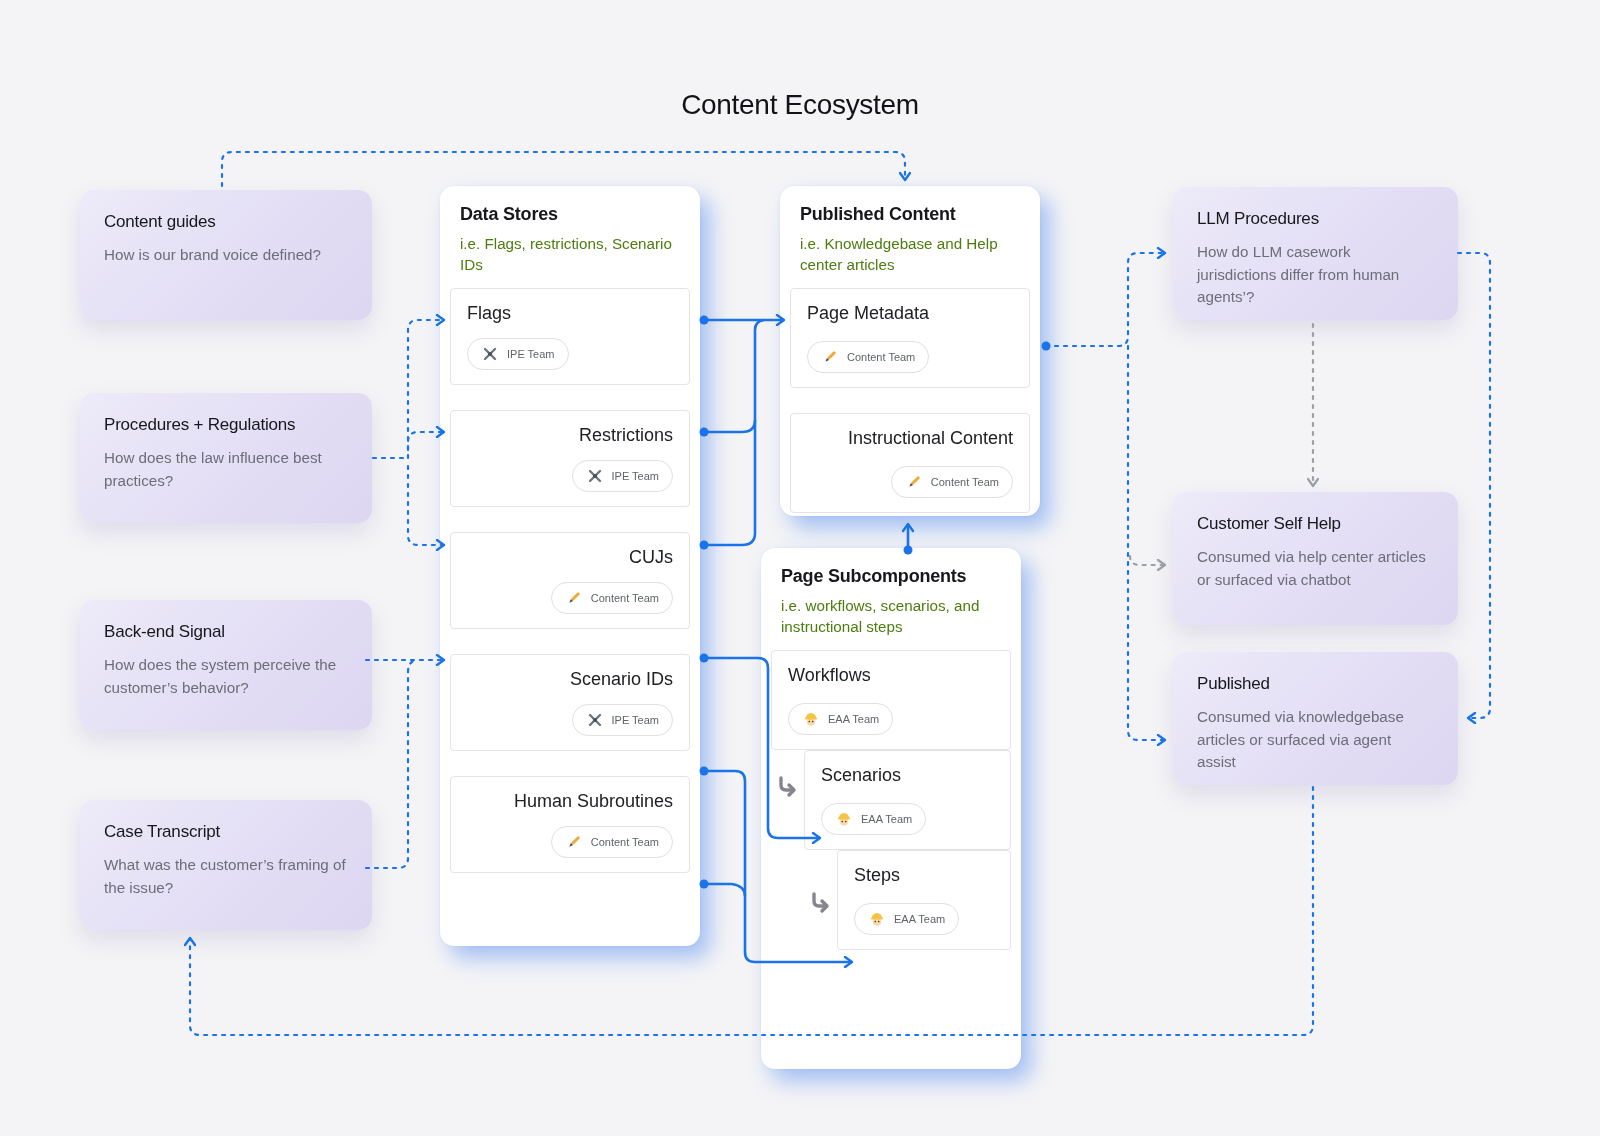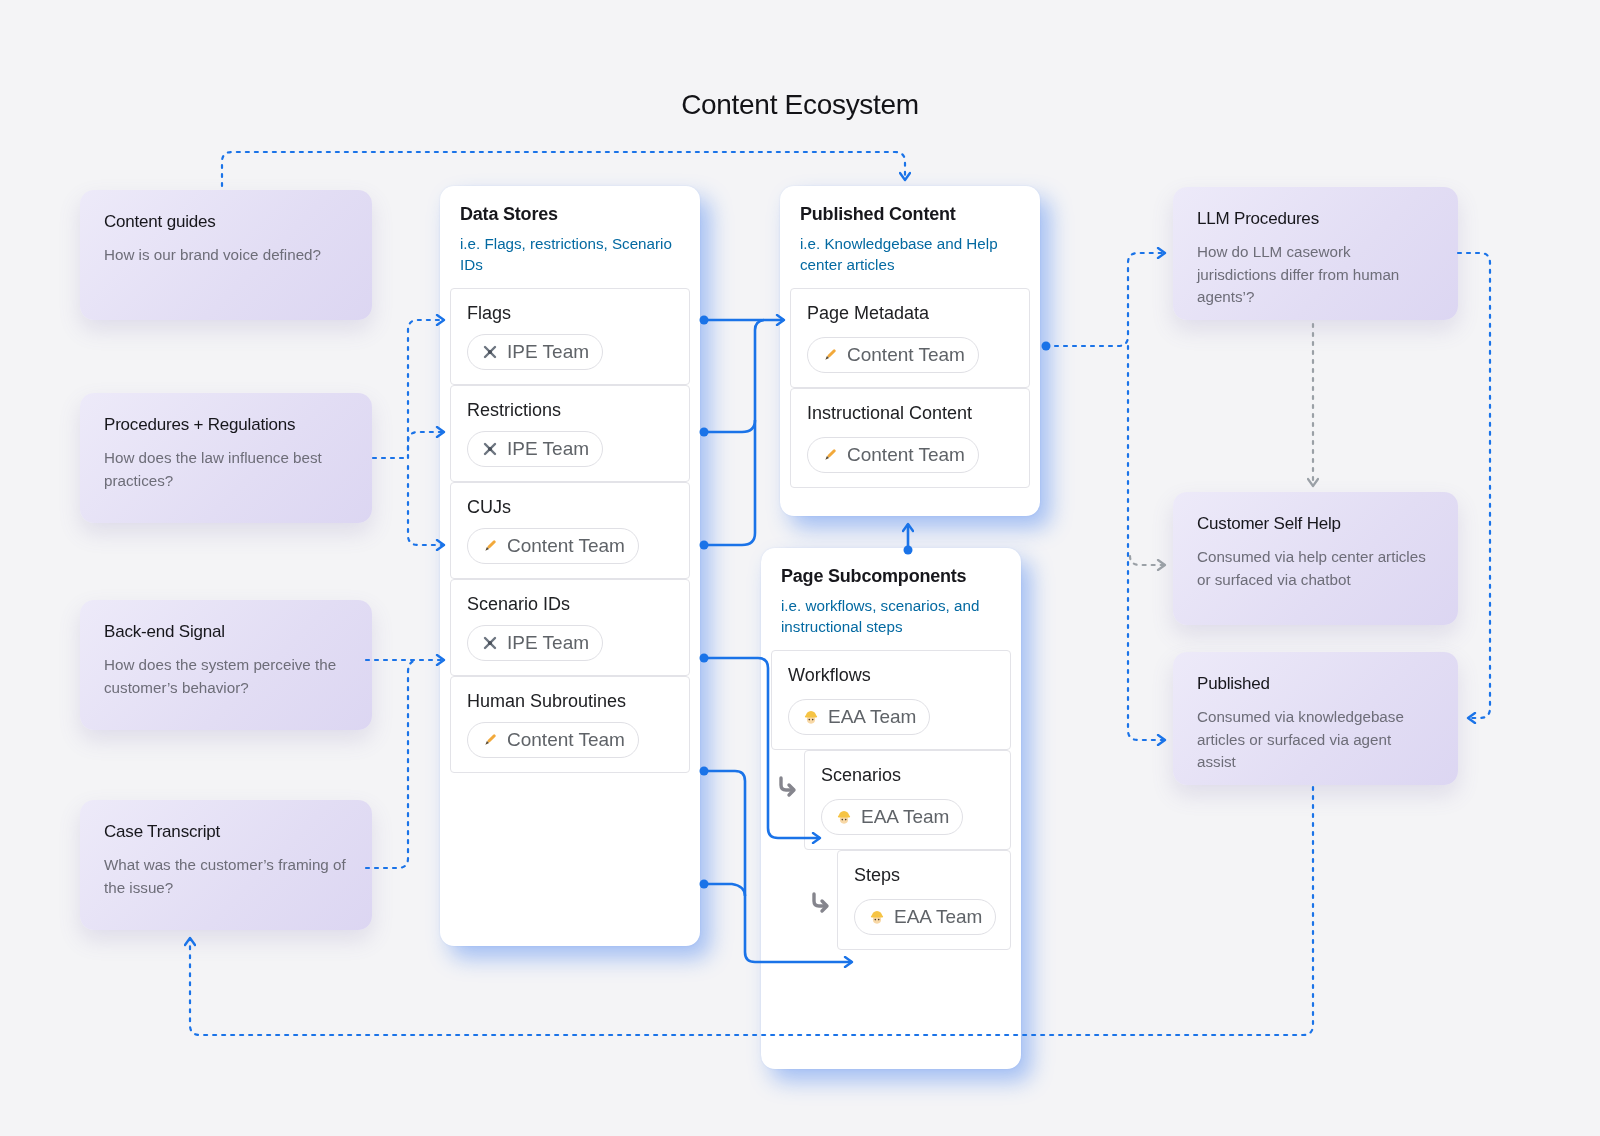"i.e. Flags, restrictions, Scenario IDs" .card .sub { color: #0369a1 -> #4d7c0f }
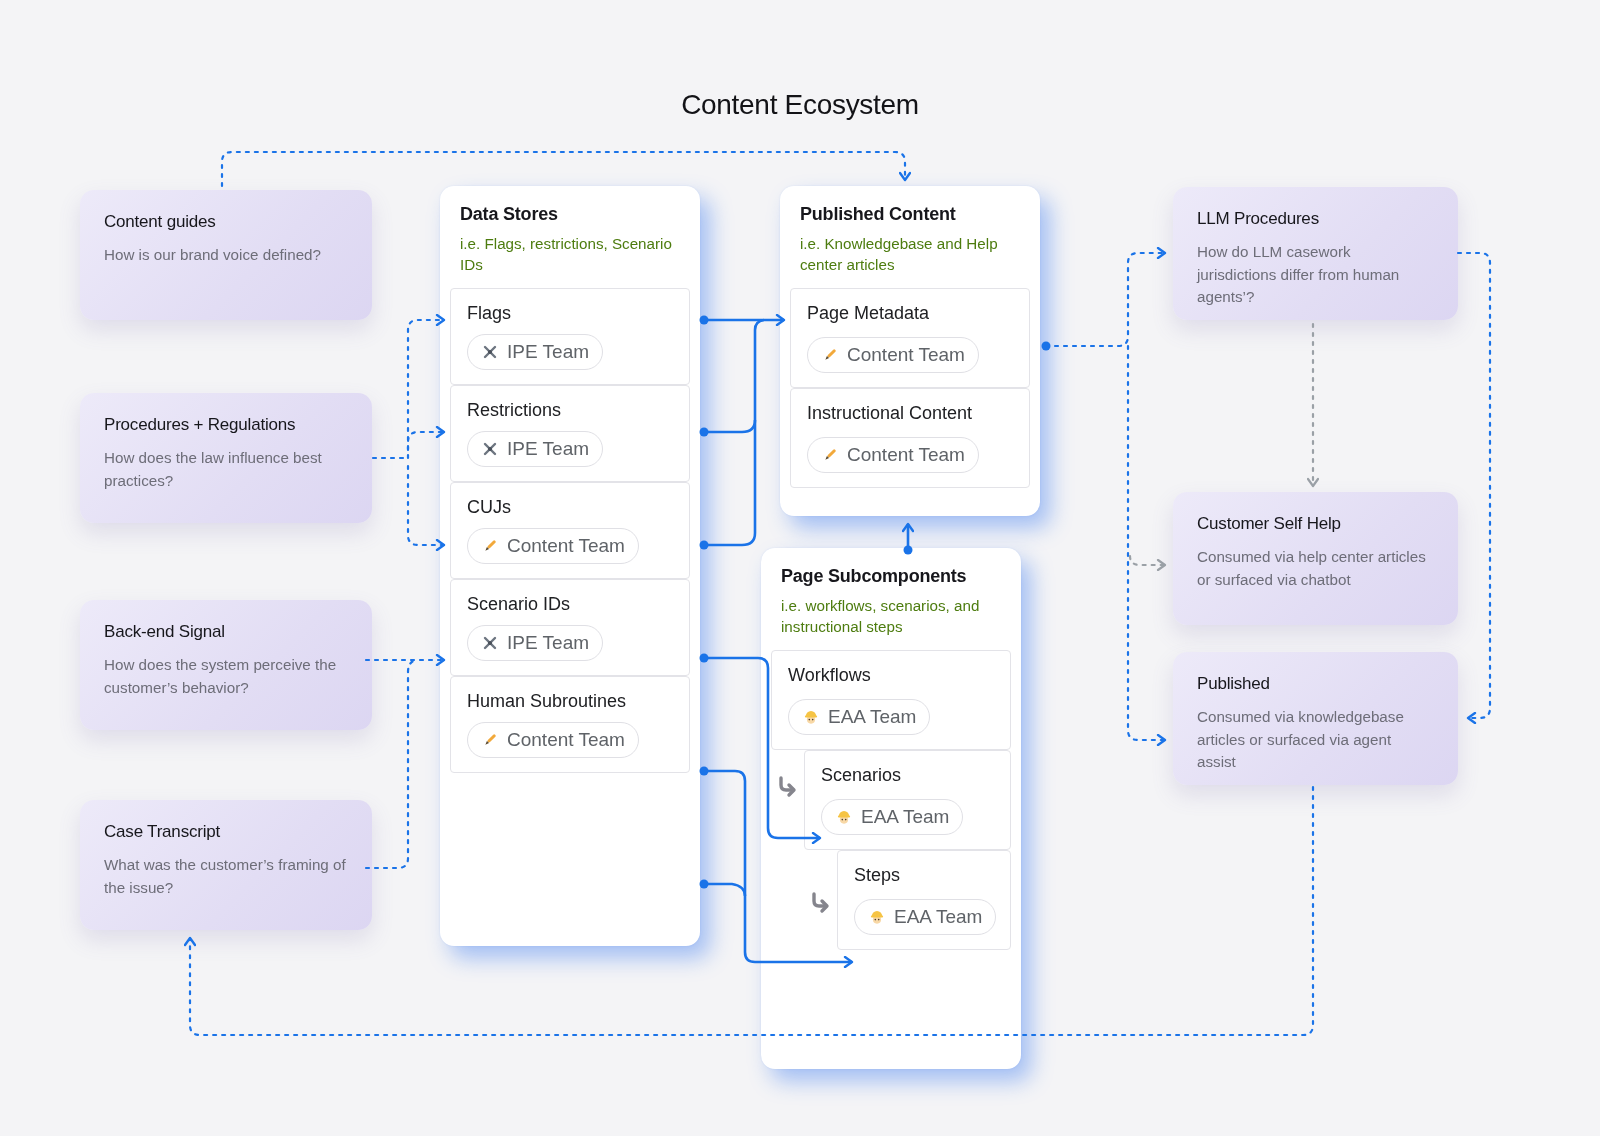"IPE Team" .badge { font-size: 19px -> 11px }
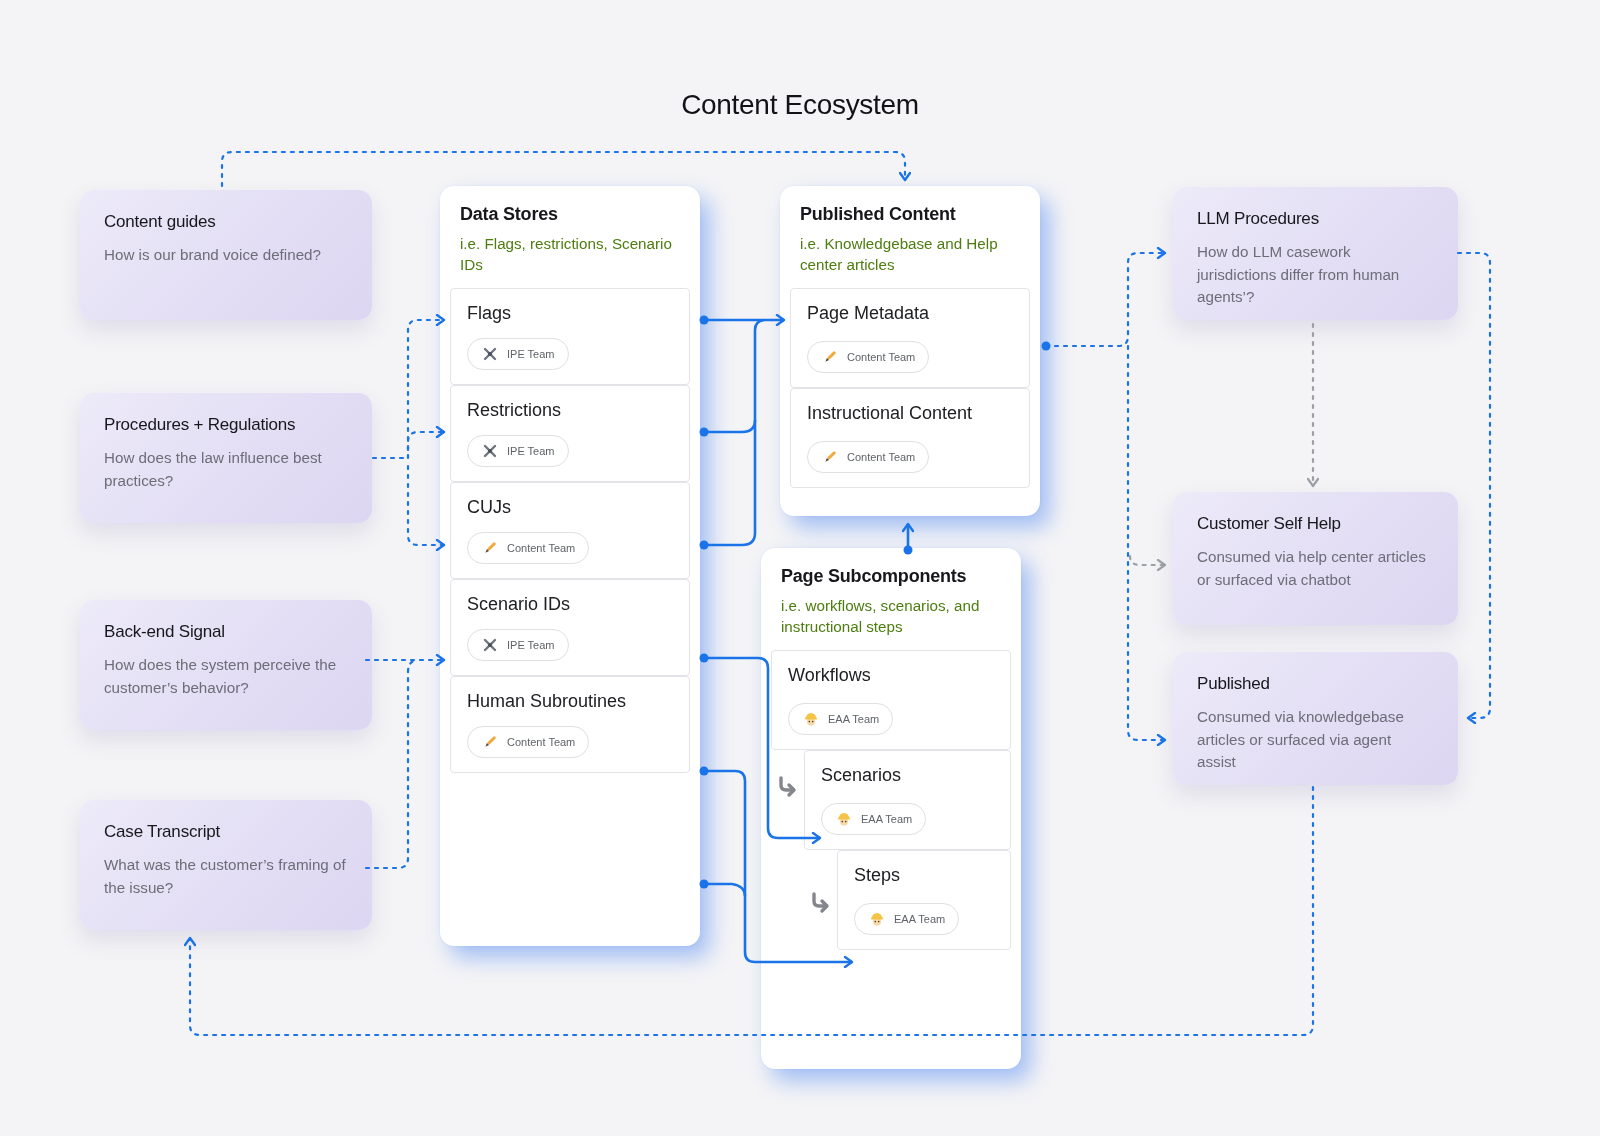"Restrictions" .card .item + .item { align-items: none -> flex-end; margin-top: 0 -> 25px }
